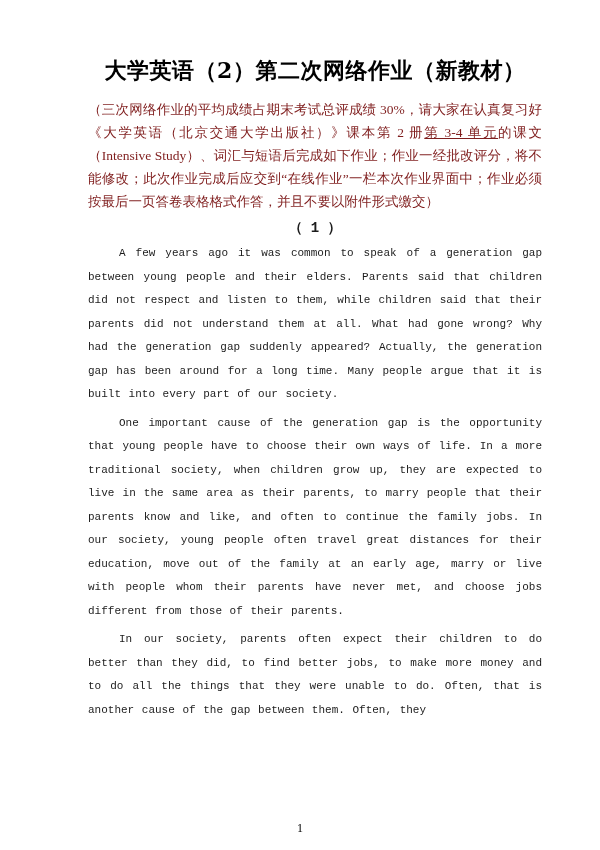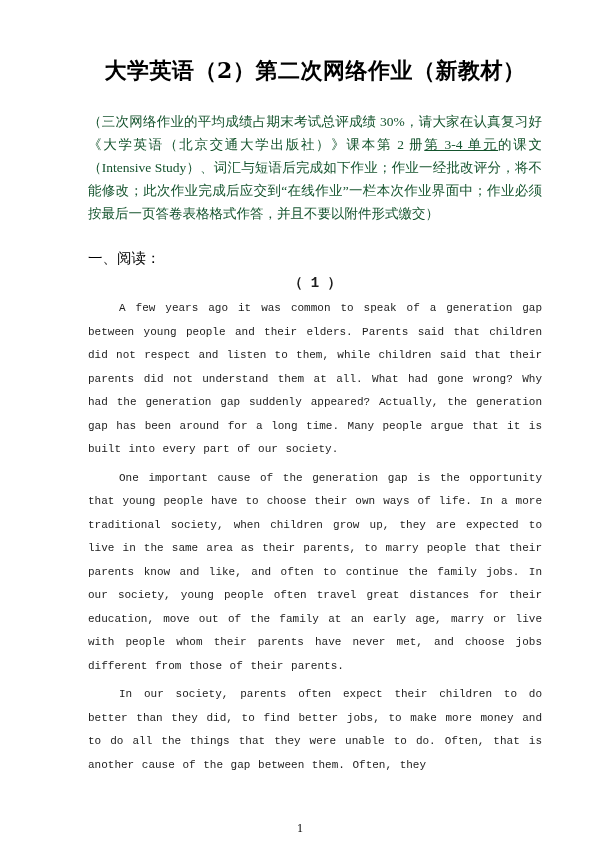"（三次网络作业的平均成绩占期末考试总评成绩" .notice { color: #14532d -> #7f1d1d; margin-top: 24px -> 12px }
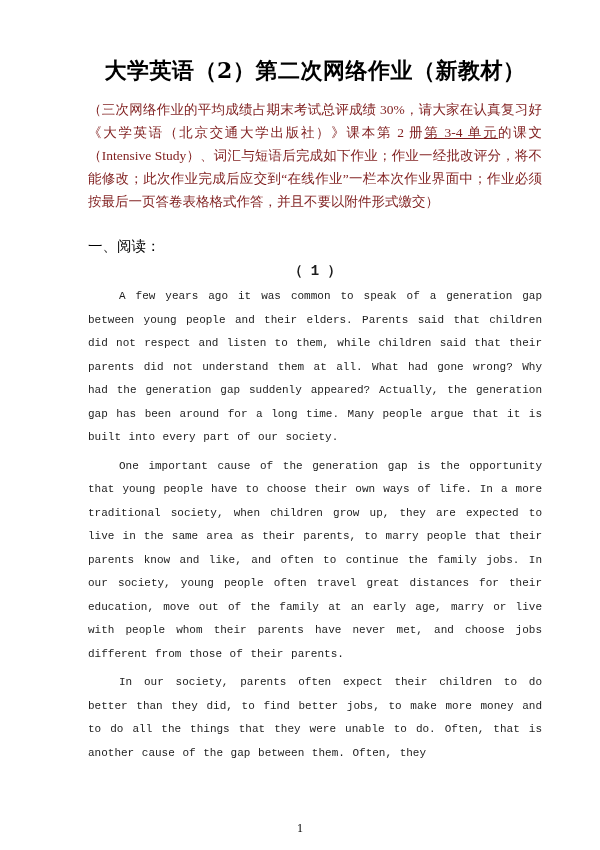"一、阅读：" div.section-heading { html: <div>一、阅读：</div> -> none }
